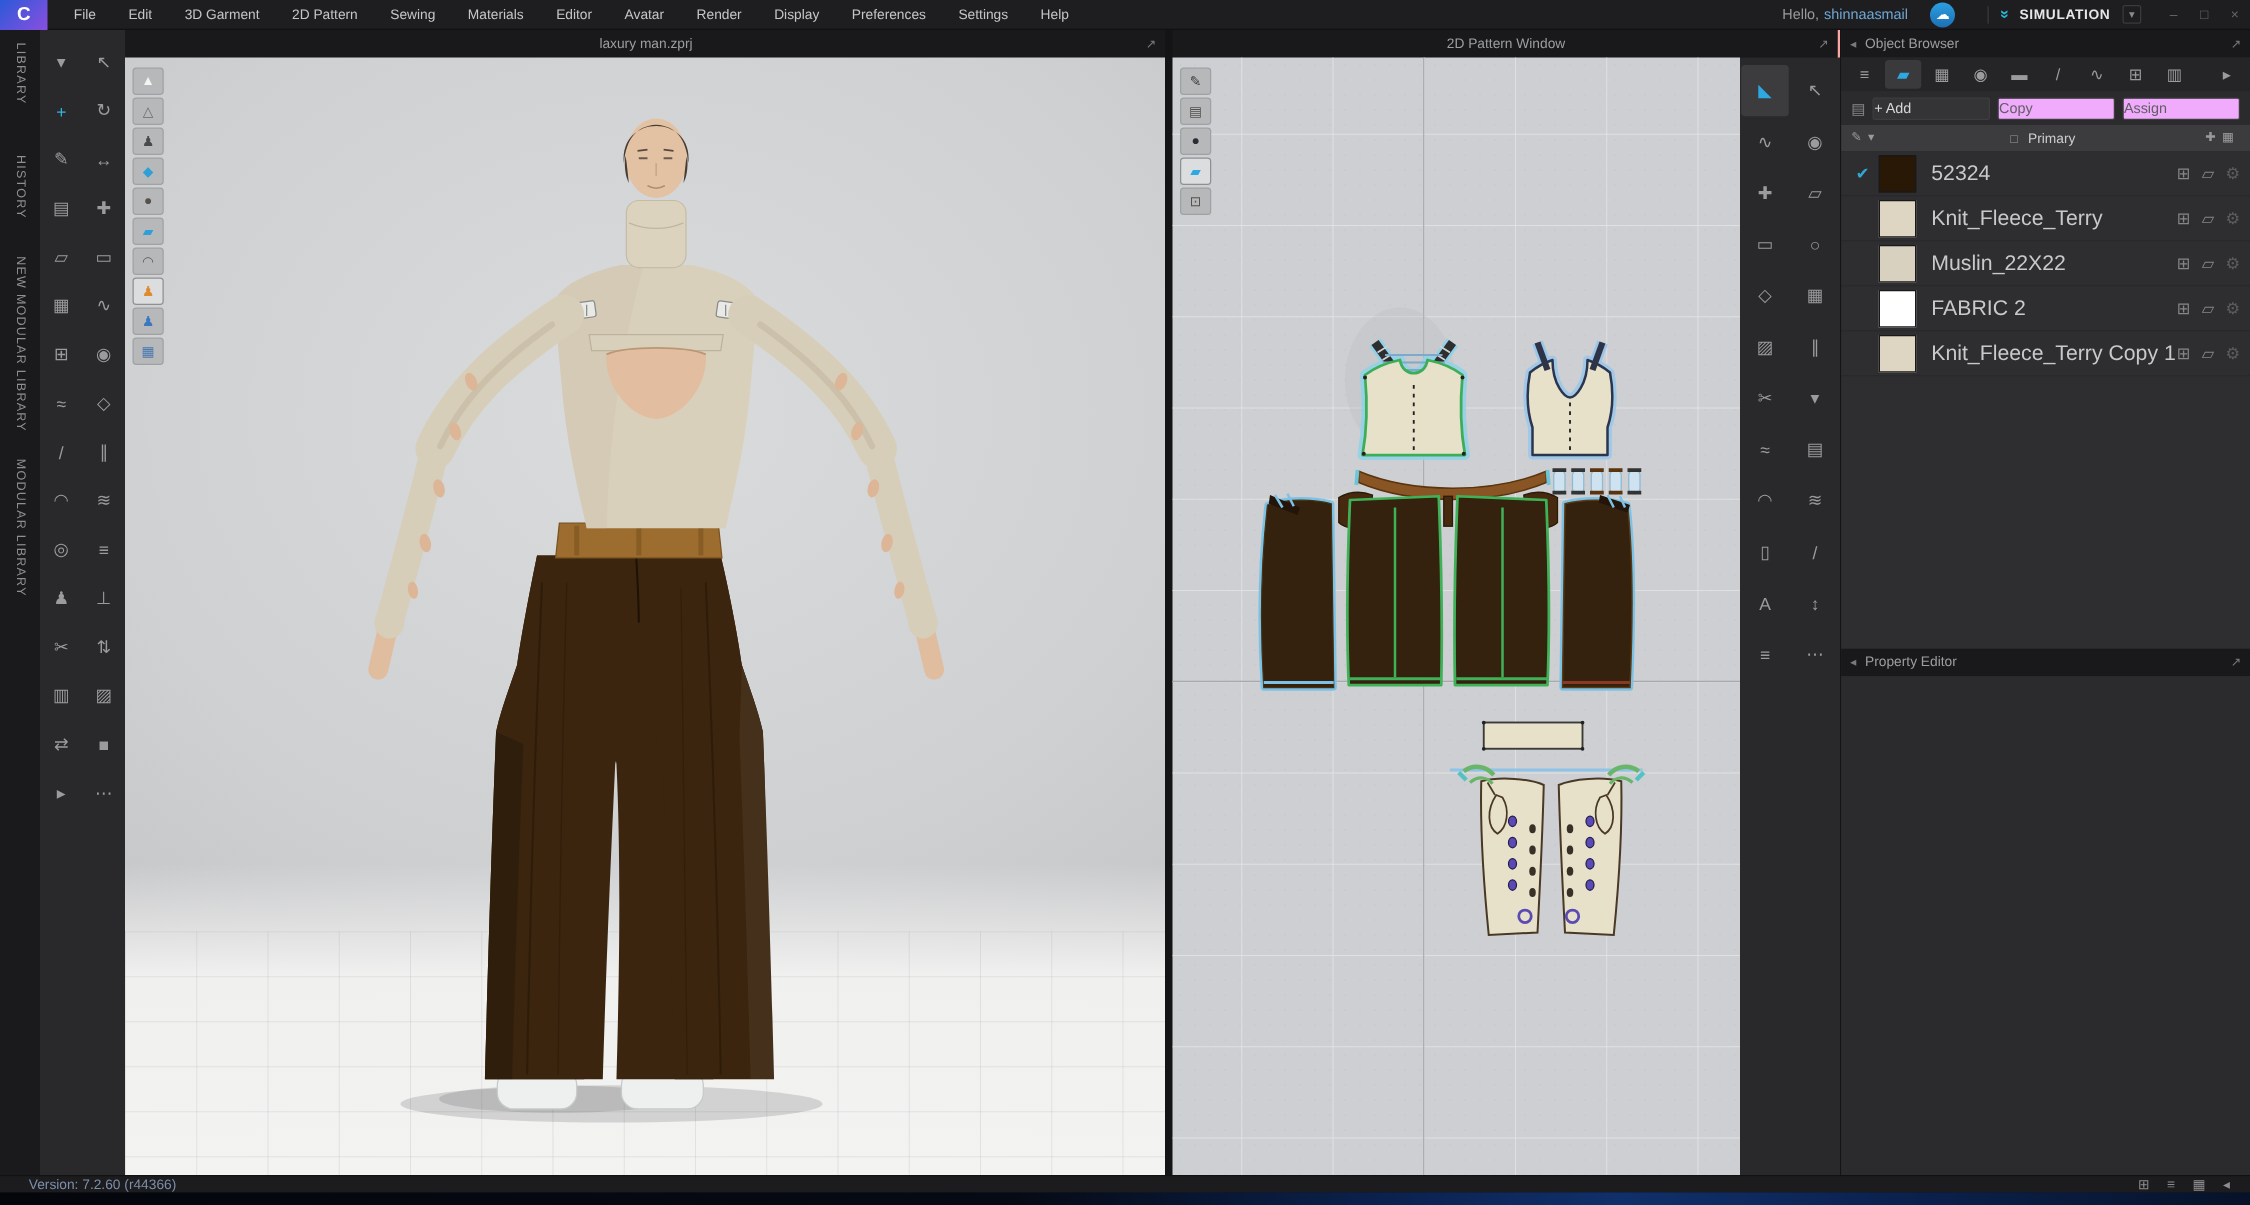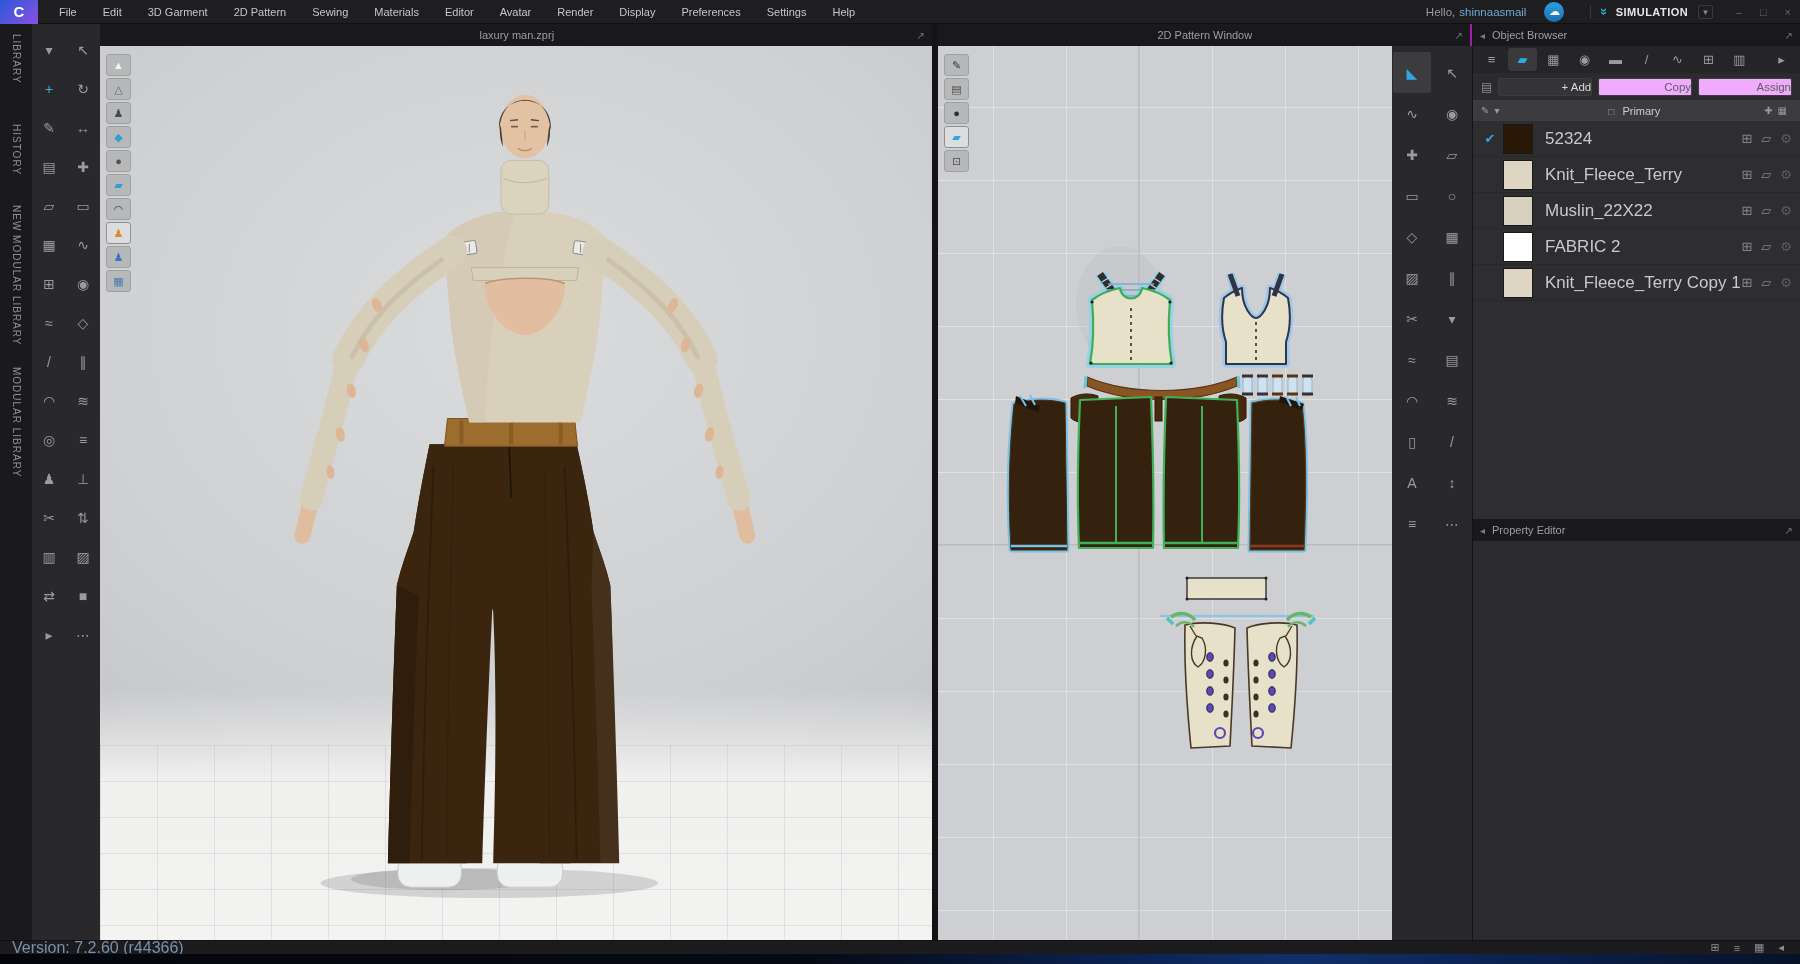"2D Pattern Window" #view2d { border-right: 2px solid #a21caf -> 2px solid #fca5a5 }
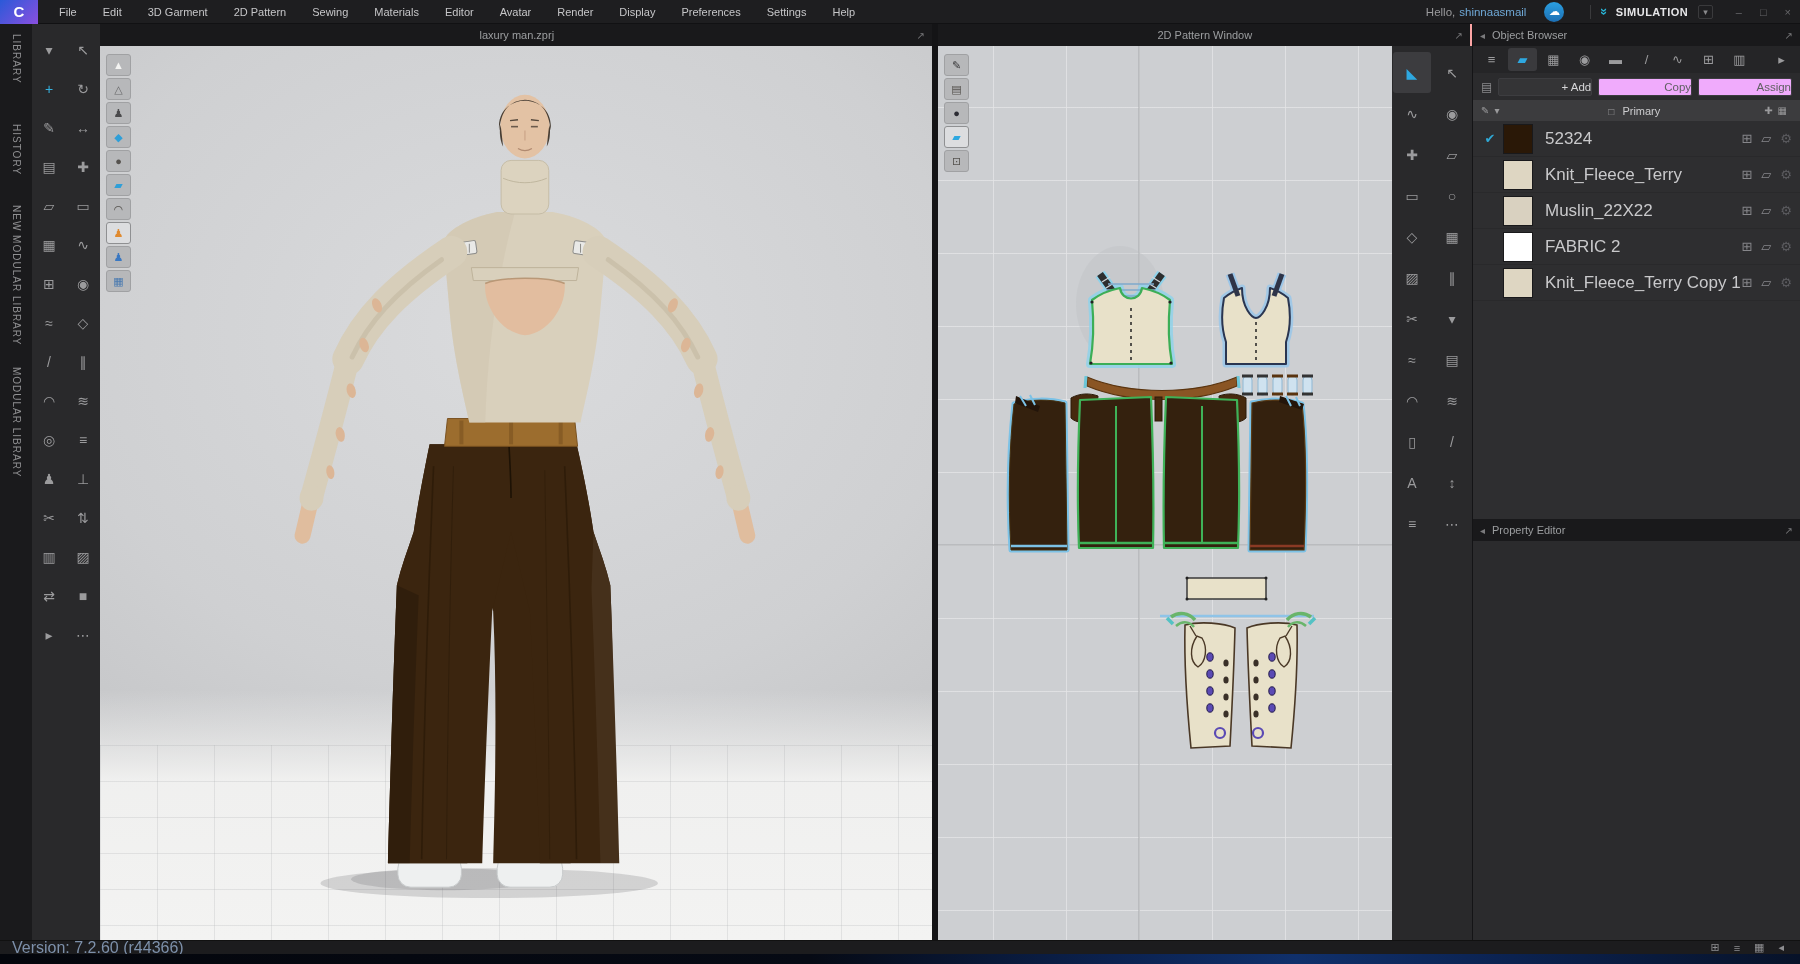"+ Add" .abtn { text-align: right -> left }
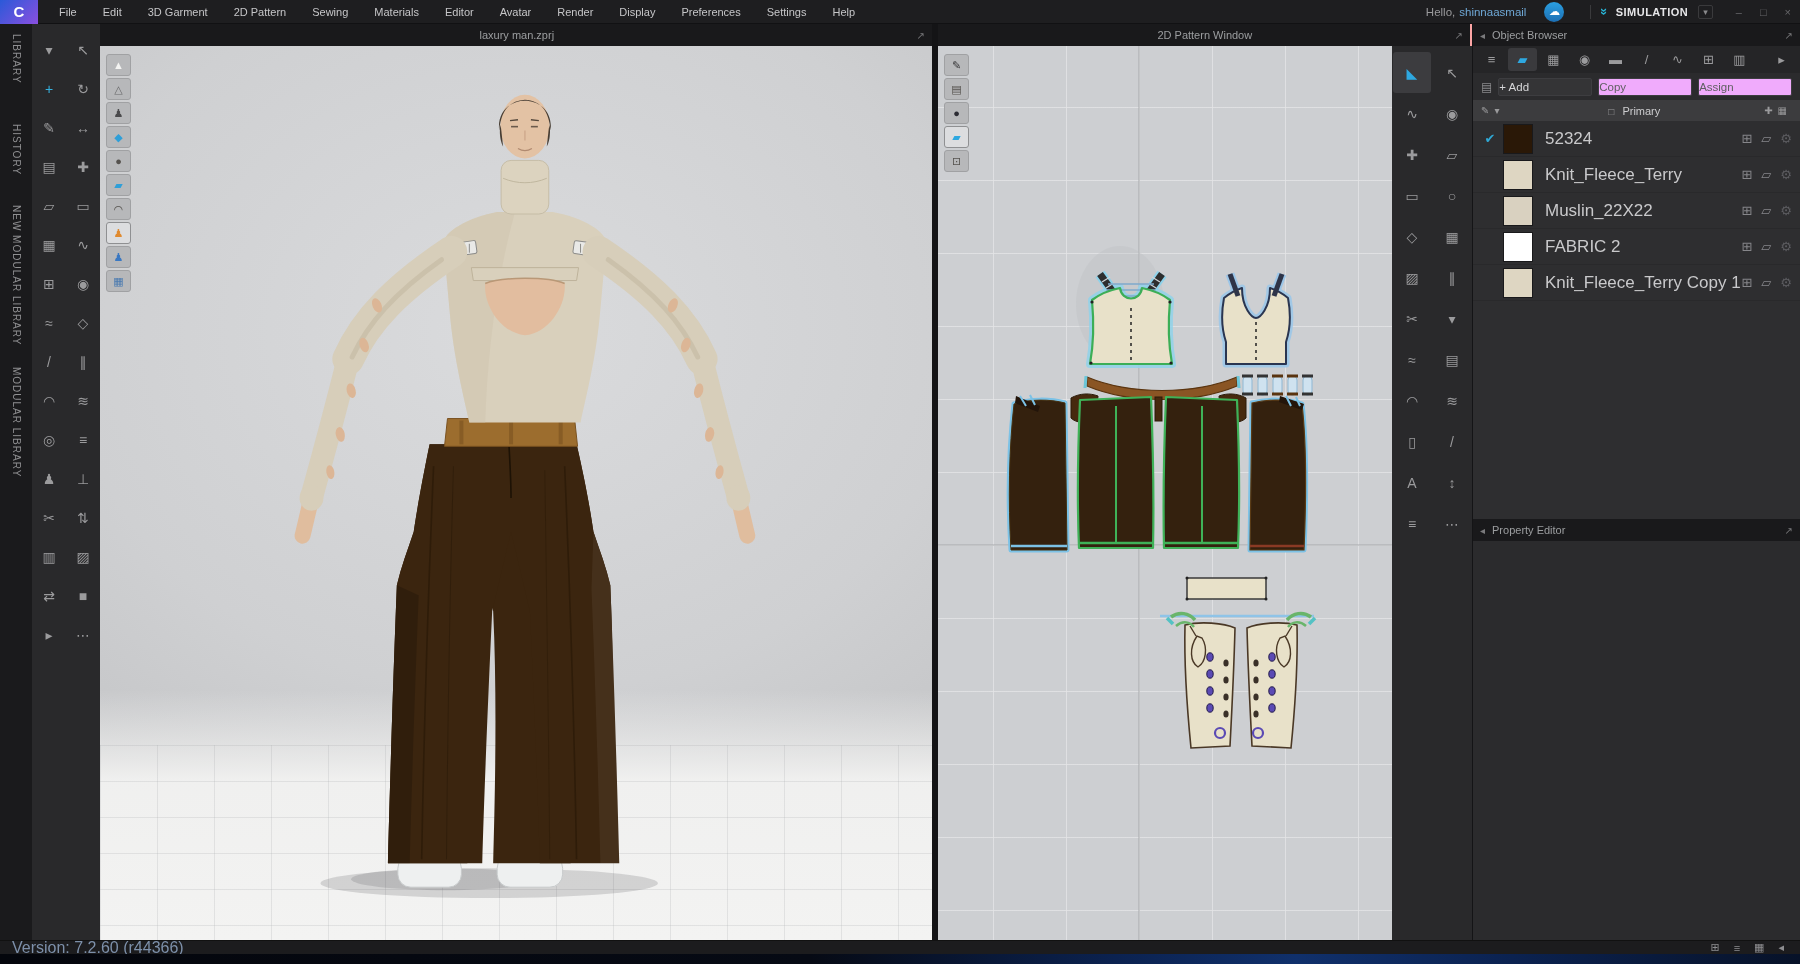"Version: 7.2.60 (r44366)" #statusbar .ver { font-size: 16px -> 11px; padding-left: 12px -> 23px }
